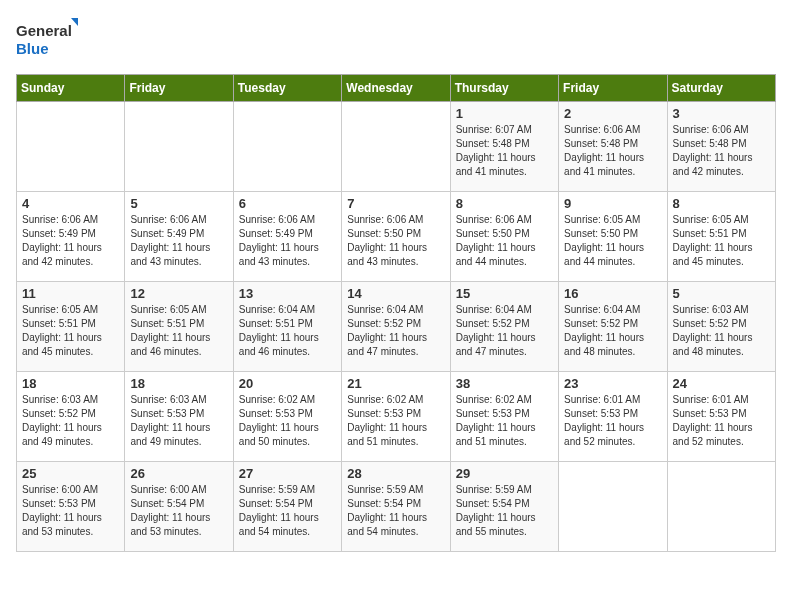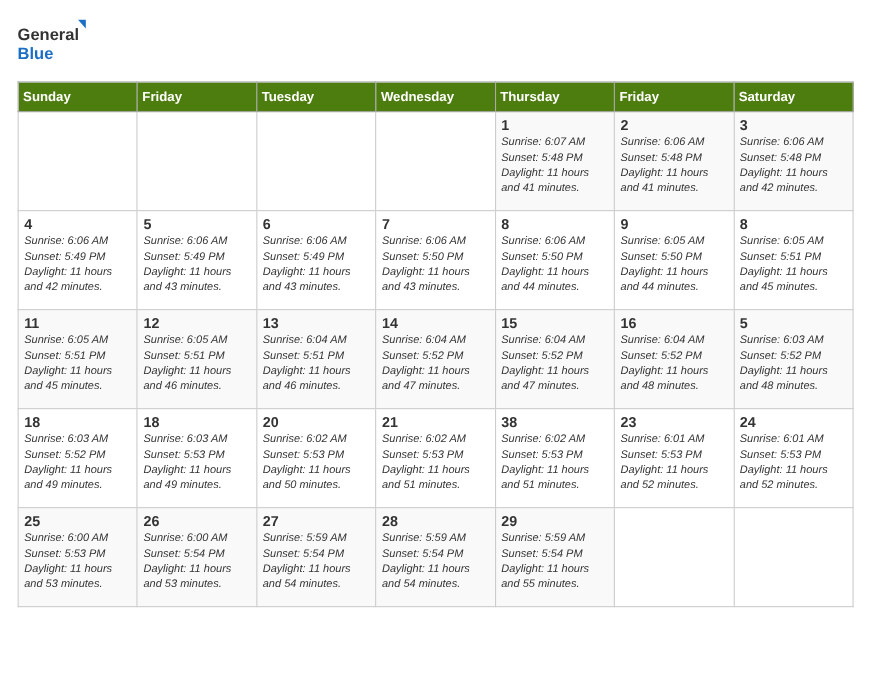"Sunrise: 6:07 AM" .day-info { font-style: italic -> none }
